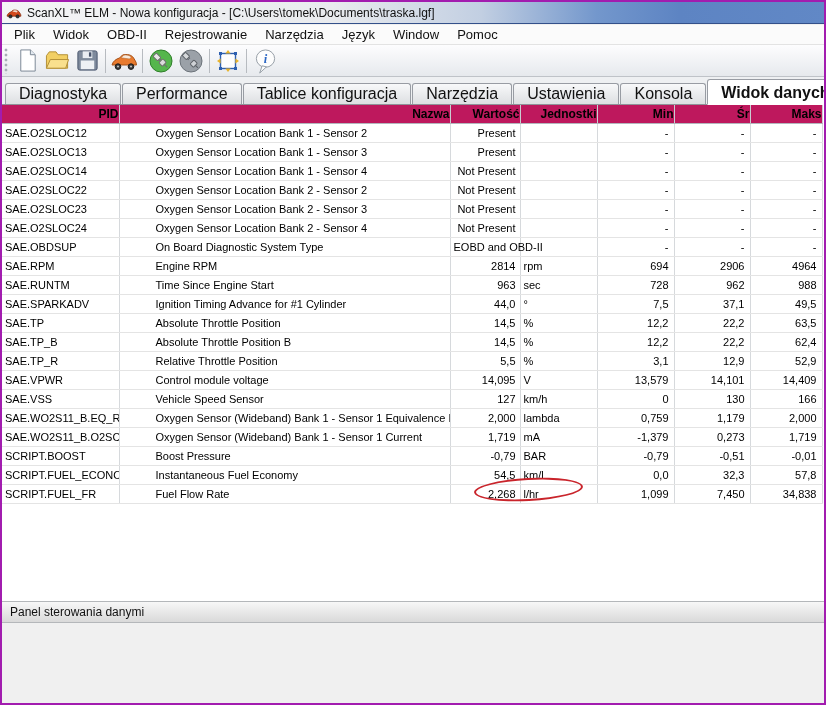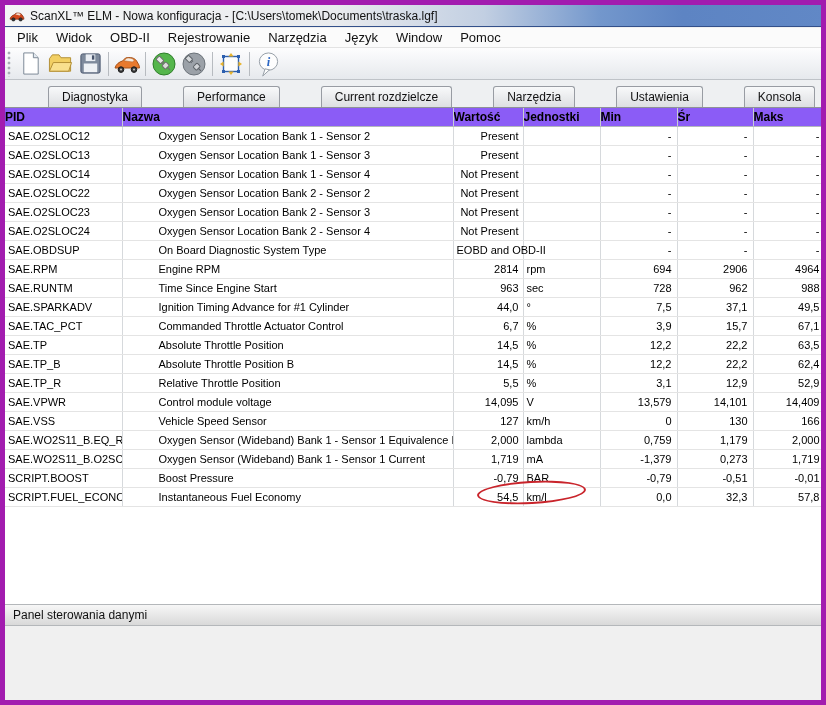"ScanXL™ ELM - Nowa konfiguracja" .window { border: 5px solid #a21caf -> 2px solid #a21caf }
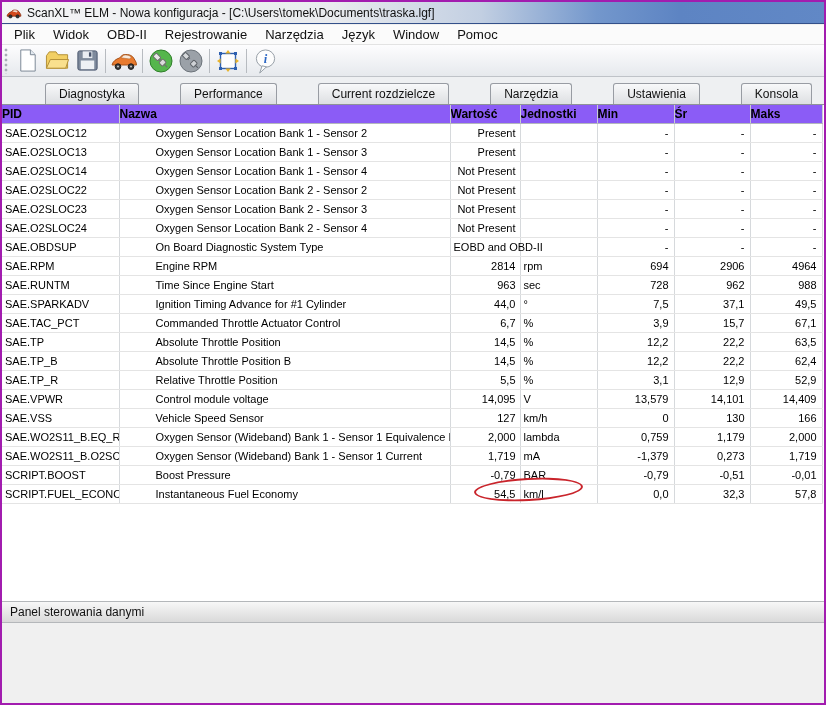"Diagnostyka" .tab { font-size: 12px -> 16px; margin-left: 40px -> none }
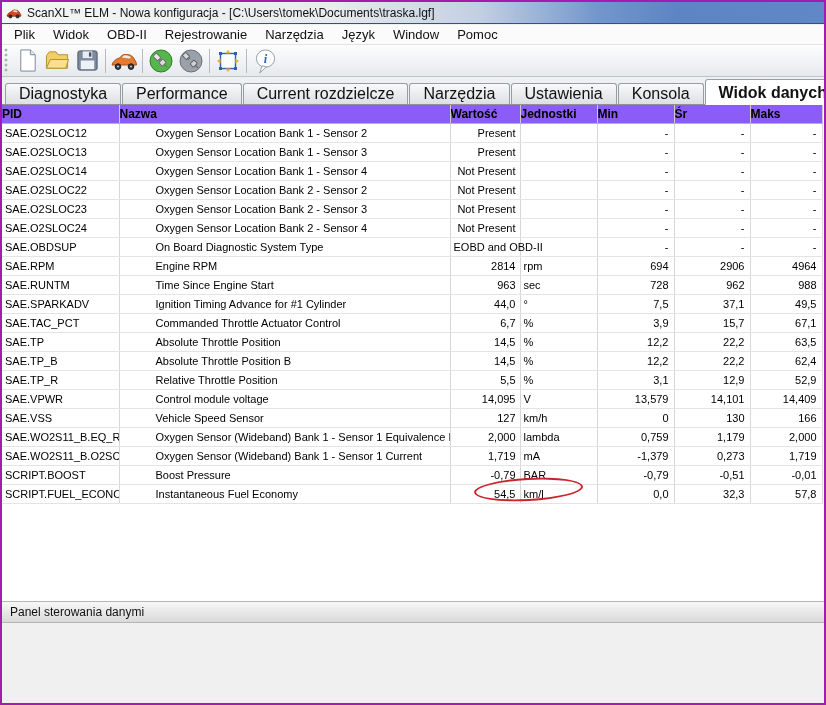"Current rozdzielcze" span.tab { text: Current rozdzielcze -> Tablice konfiguracja }
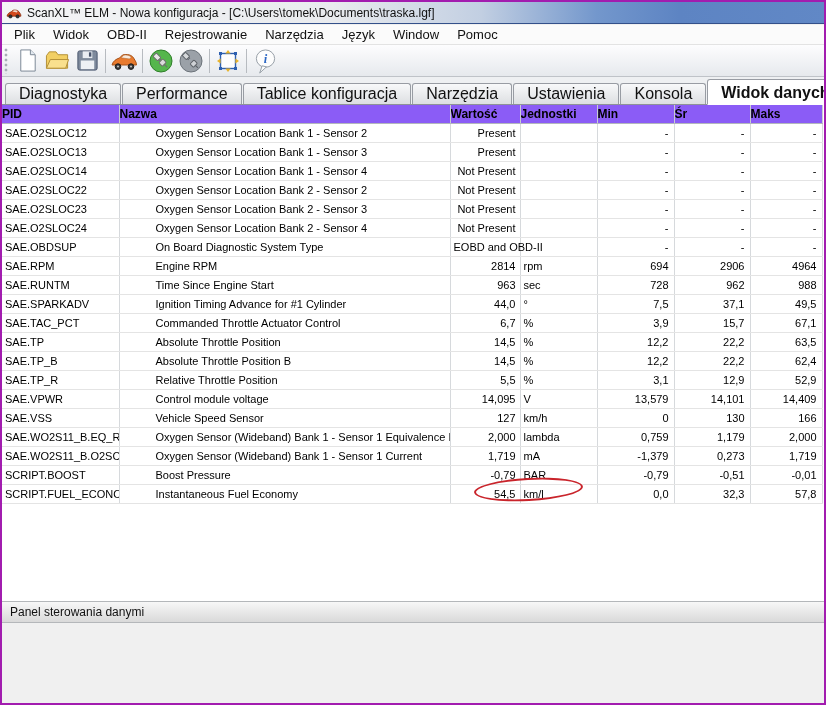"PID" th { background: #8b5cf6 -> #be185d; text-align: left -> right }
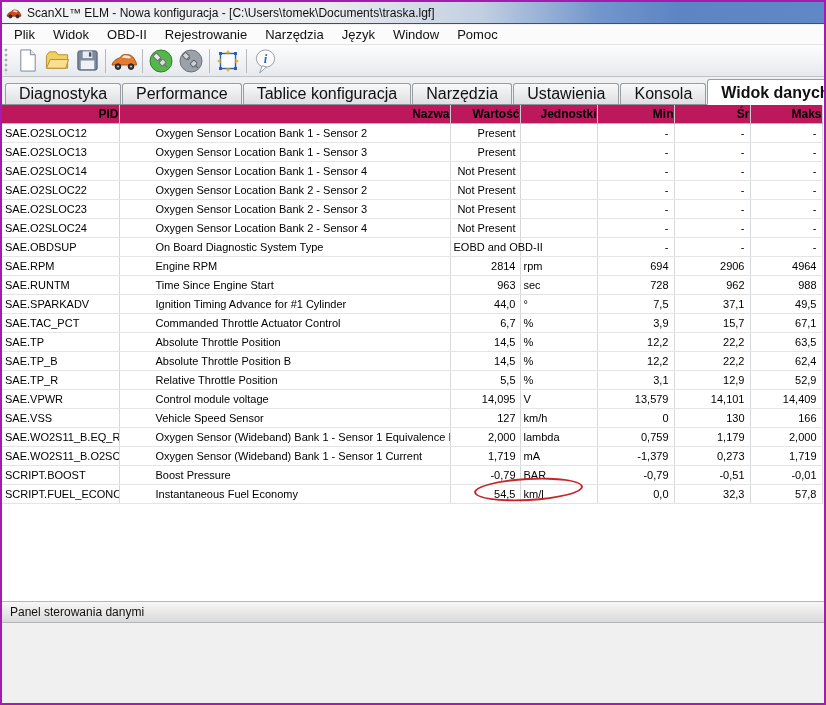"SAE.TAC_PCT" tr { html: <tr> <td>SAE.TAC_PCT</td> <td>Commanded Throttle Actuator Control</td> <td>6,7</td> <td>%</td> <td>3,9</td> <td>15,7</td> <td>67,1</td> </tr> -> none }
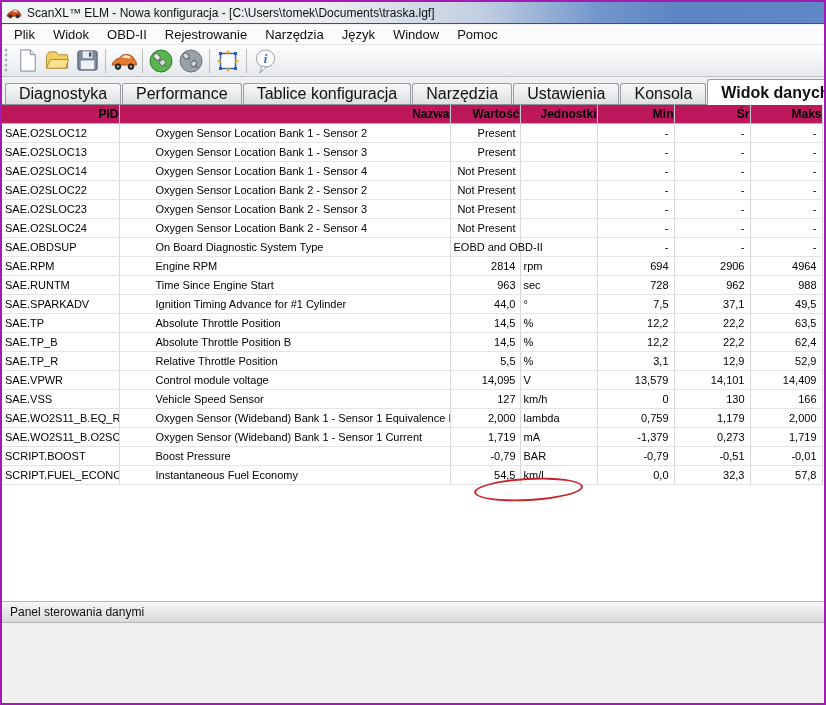"SCRIPT.FUEL_FR" tr { html: none -> <tr> <td>SCRIPT.FUEL_FR</td> <td>Fuel Flow Rate</td> <td>2,268</td> <td>l/hr</td> <td>1,099</td> <td>7,450</td> <td>34,838</td> </tr> }
